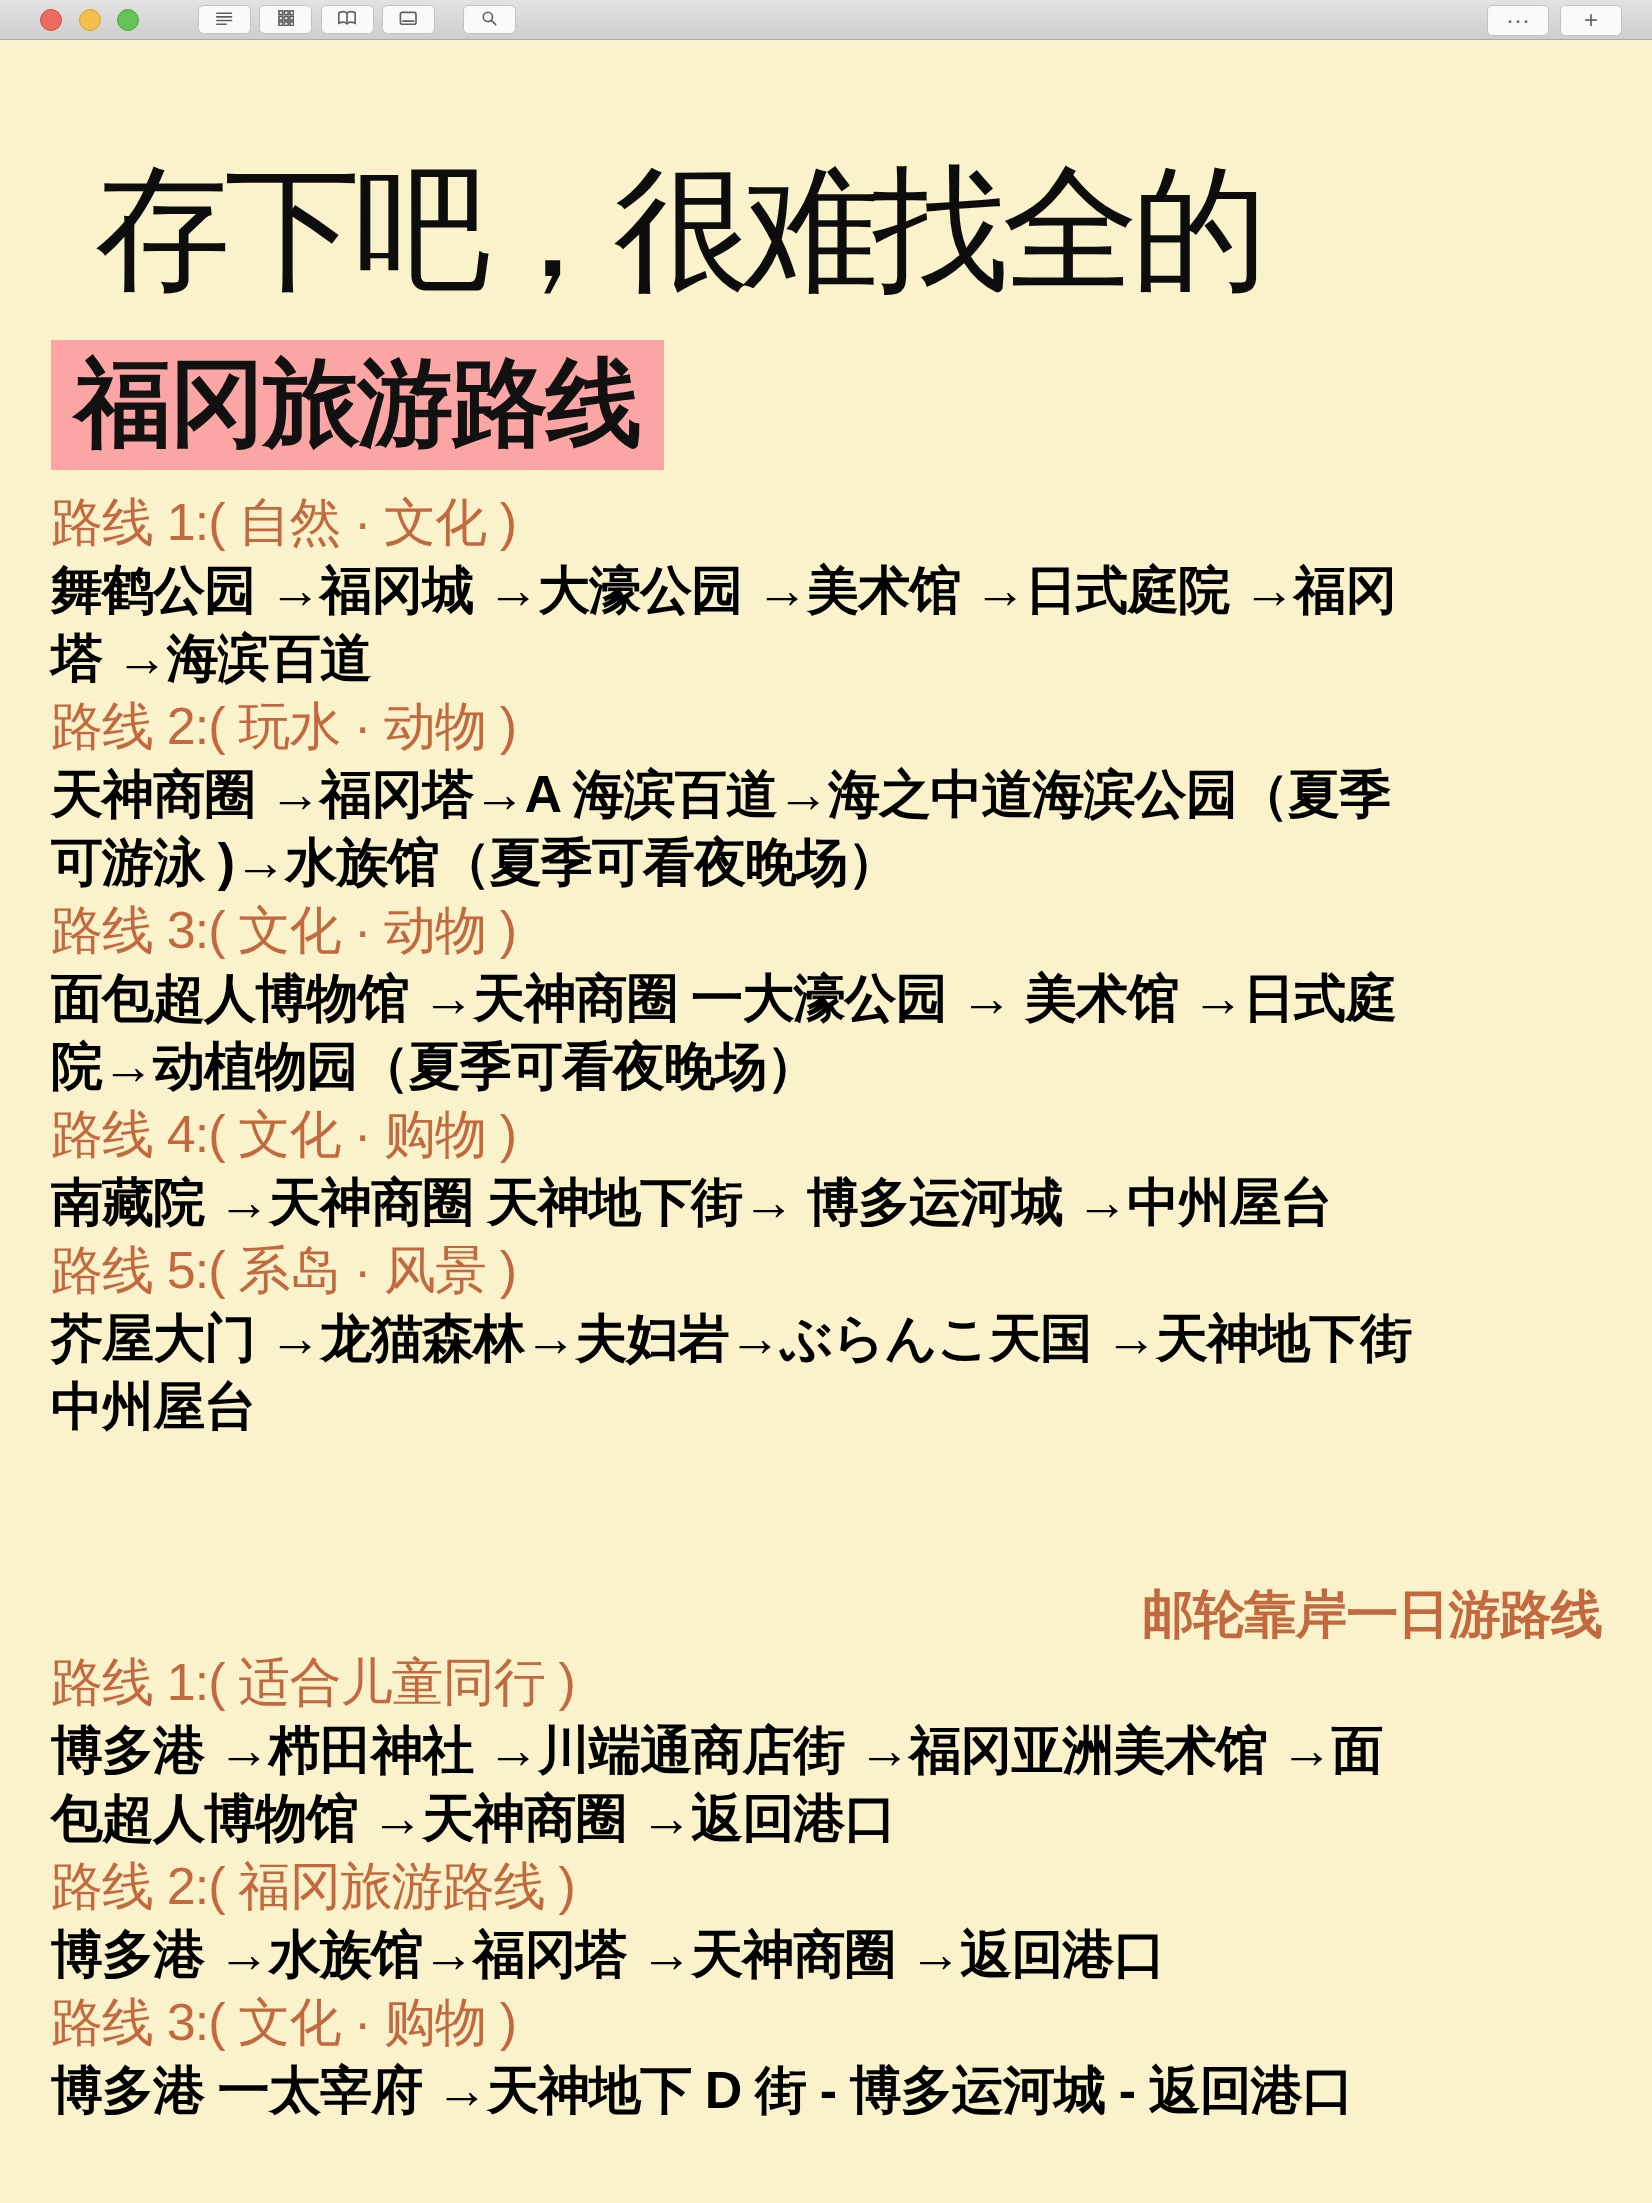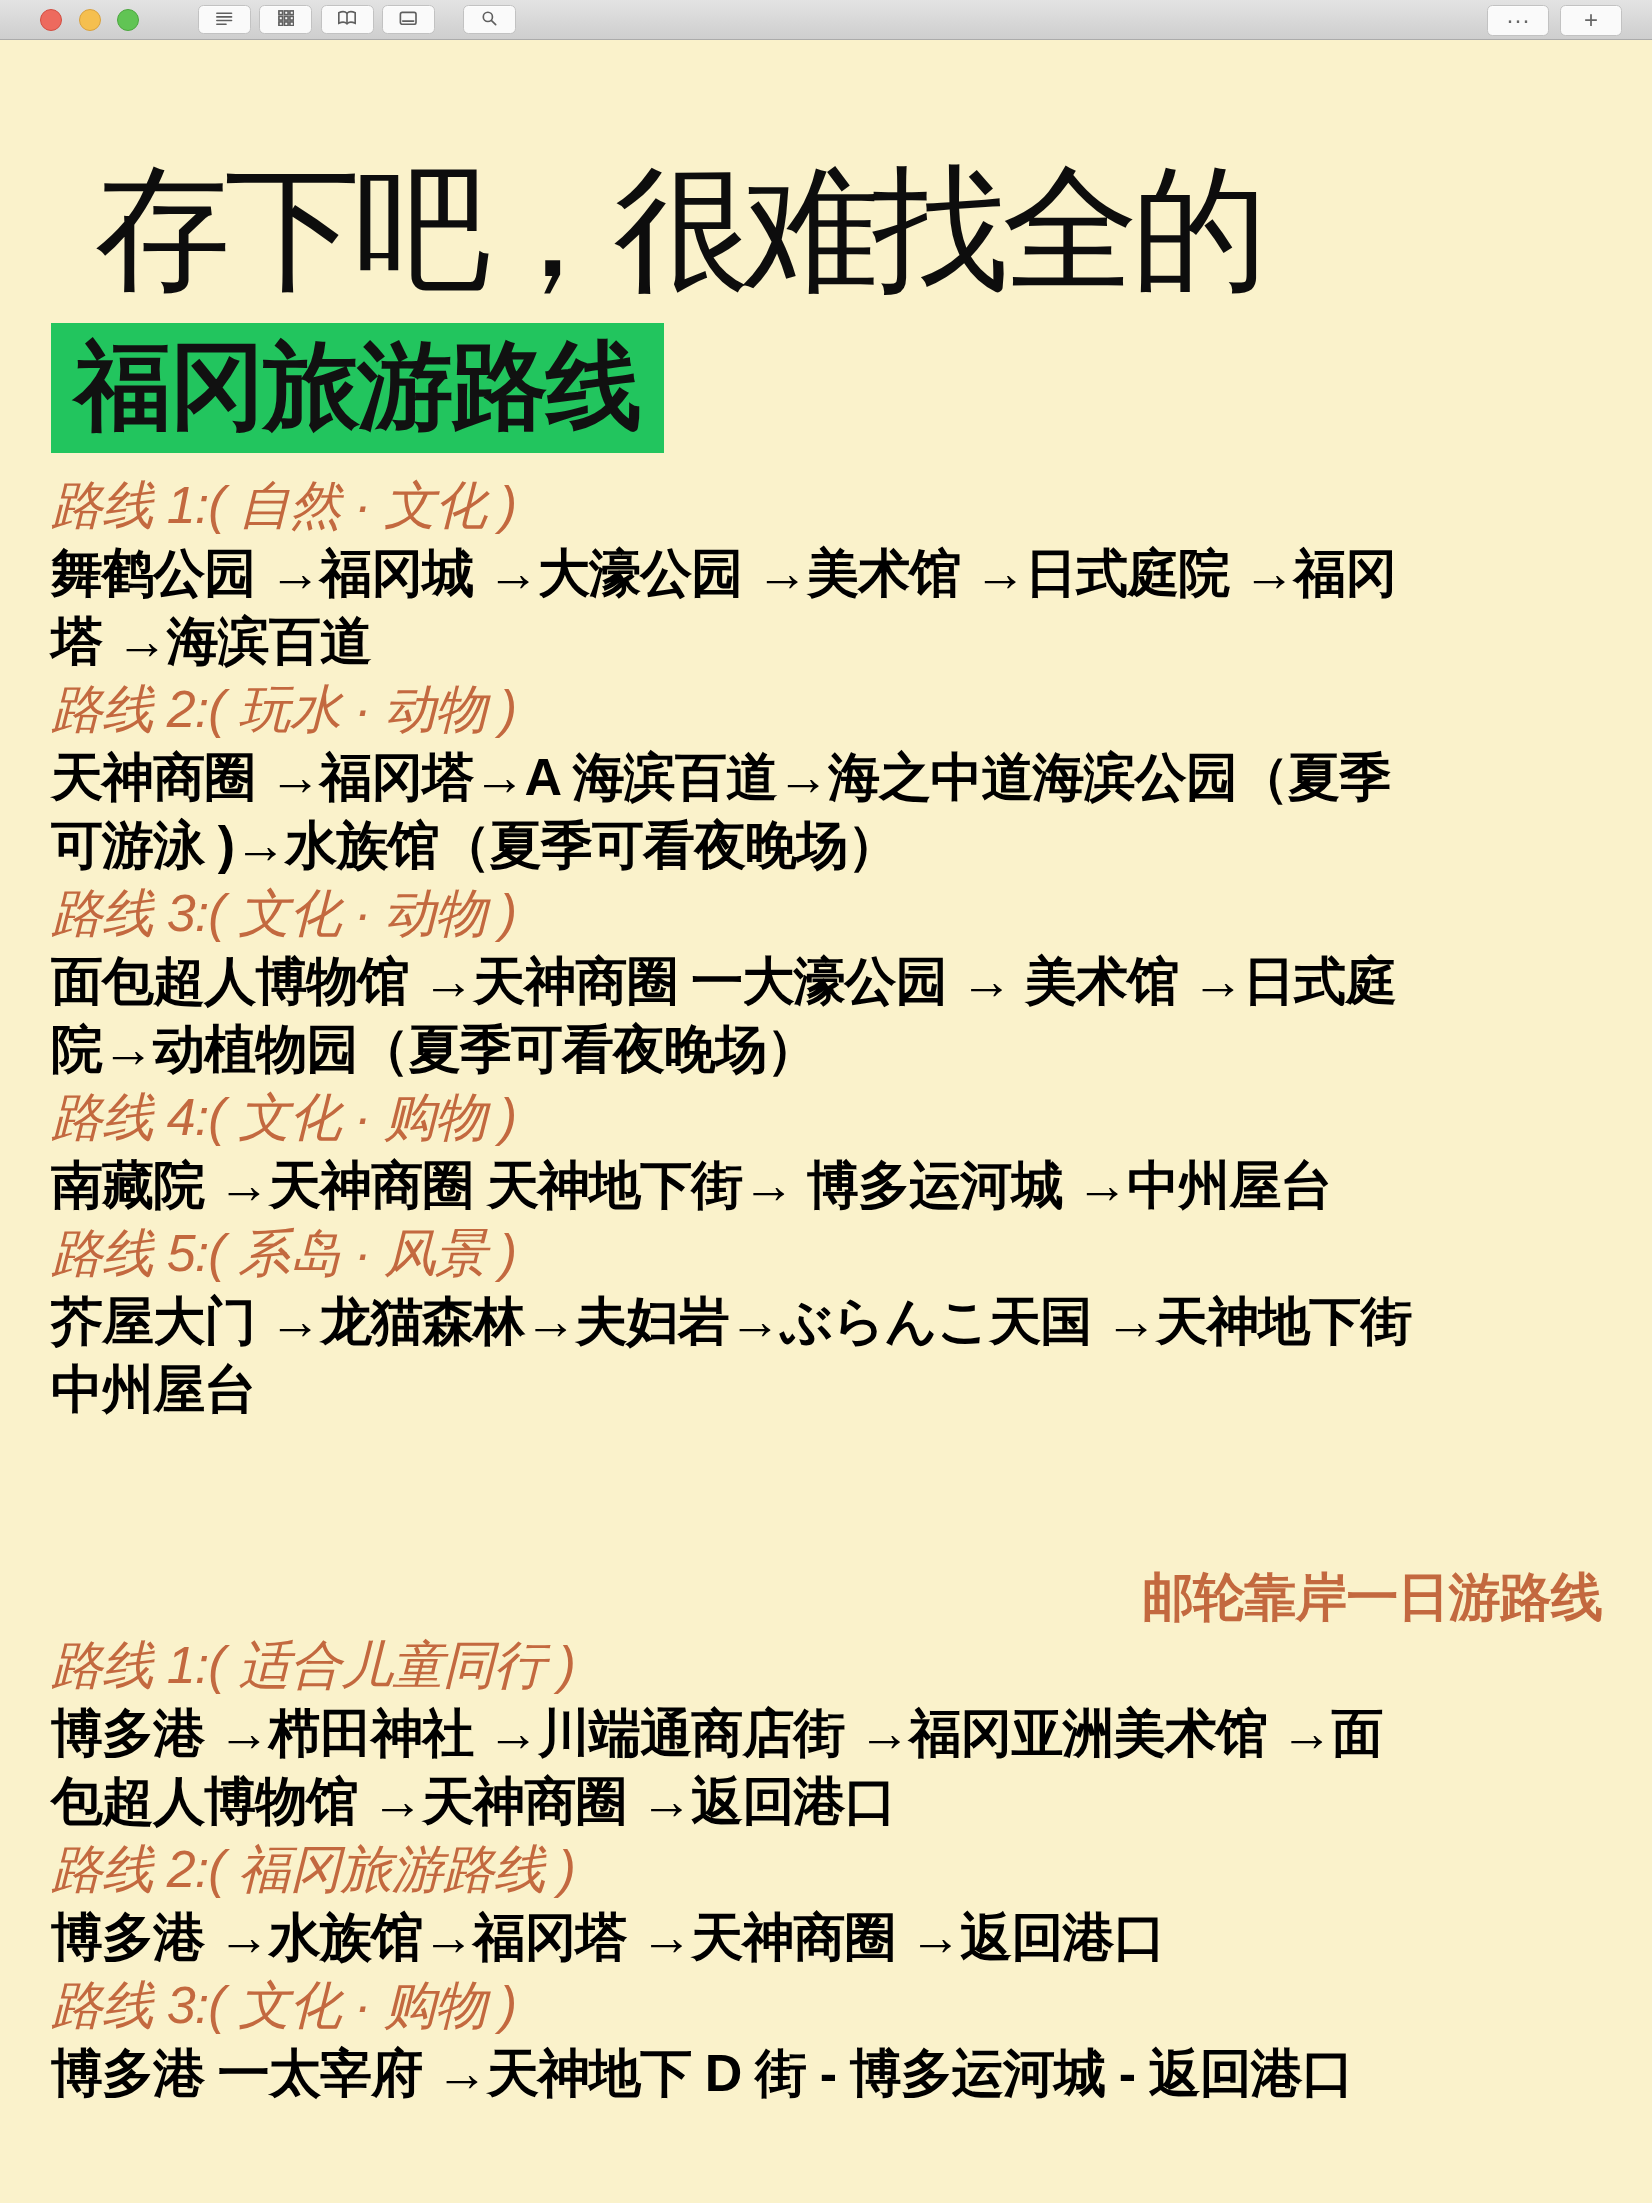"福冈旅游路线" .highlight-title { background: #22c55e -> #fca5a5; margin-top: 22px -> 39px }
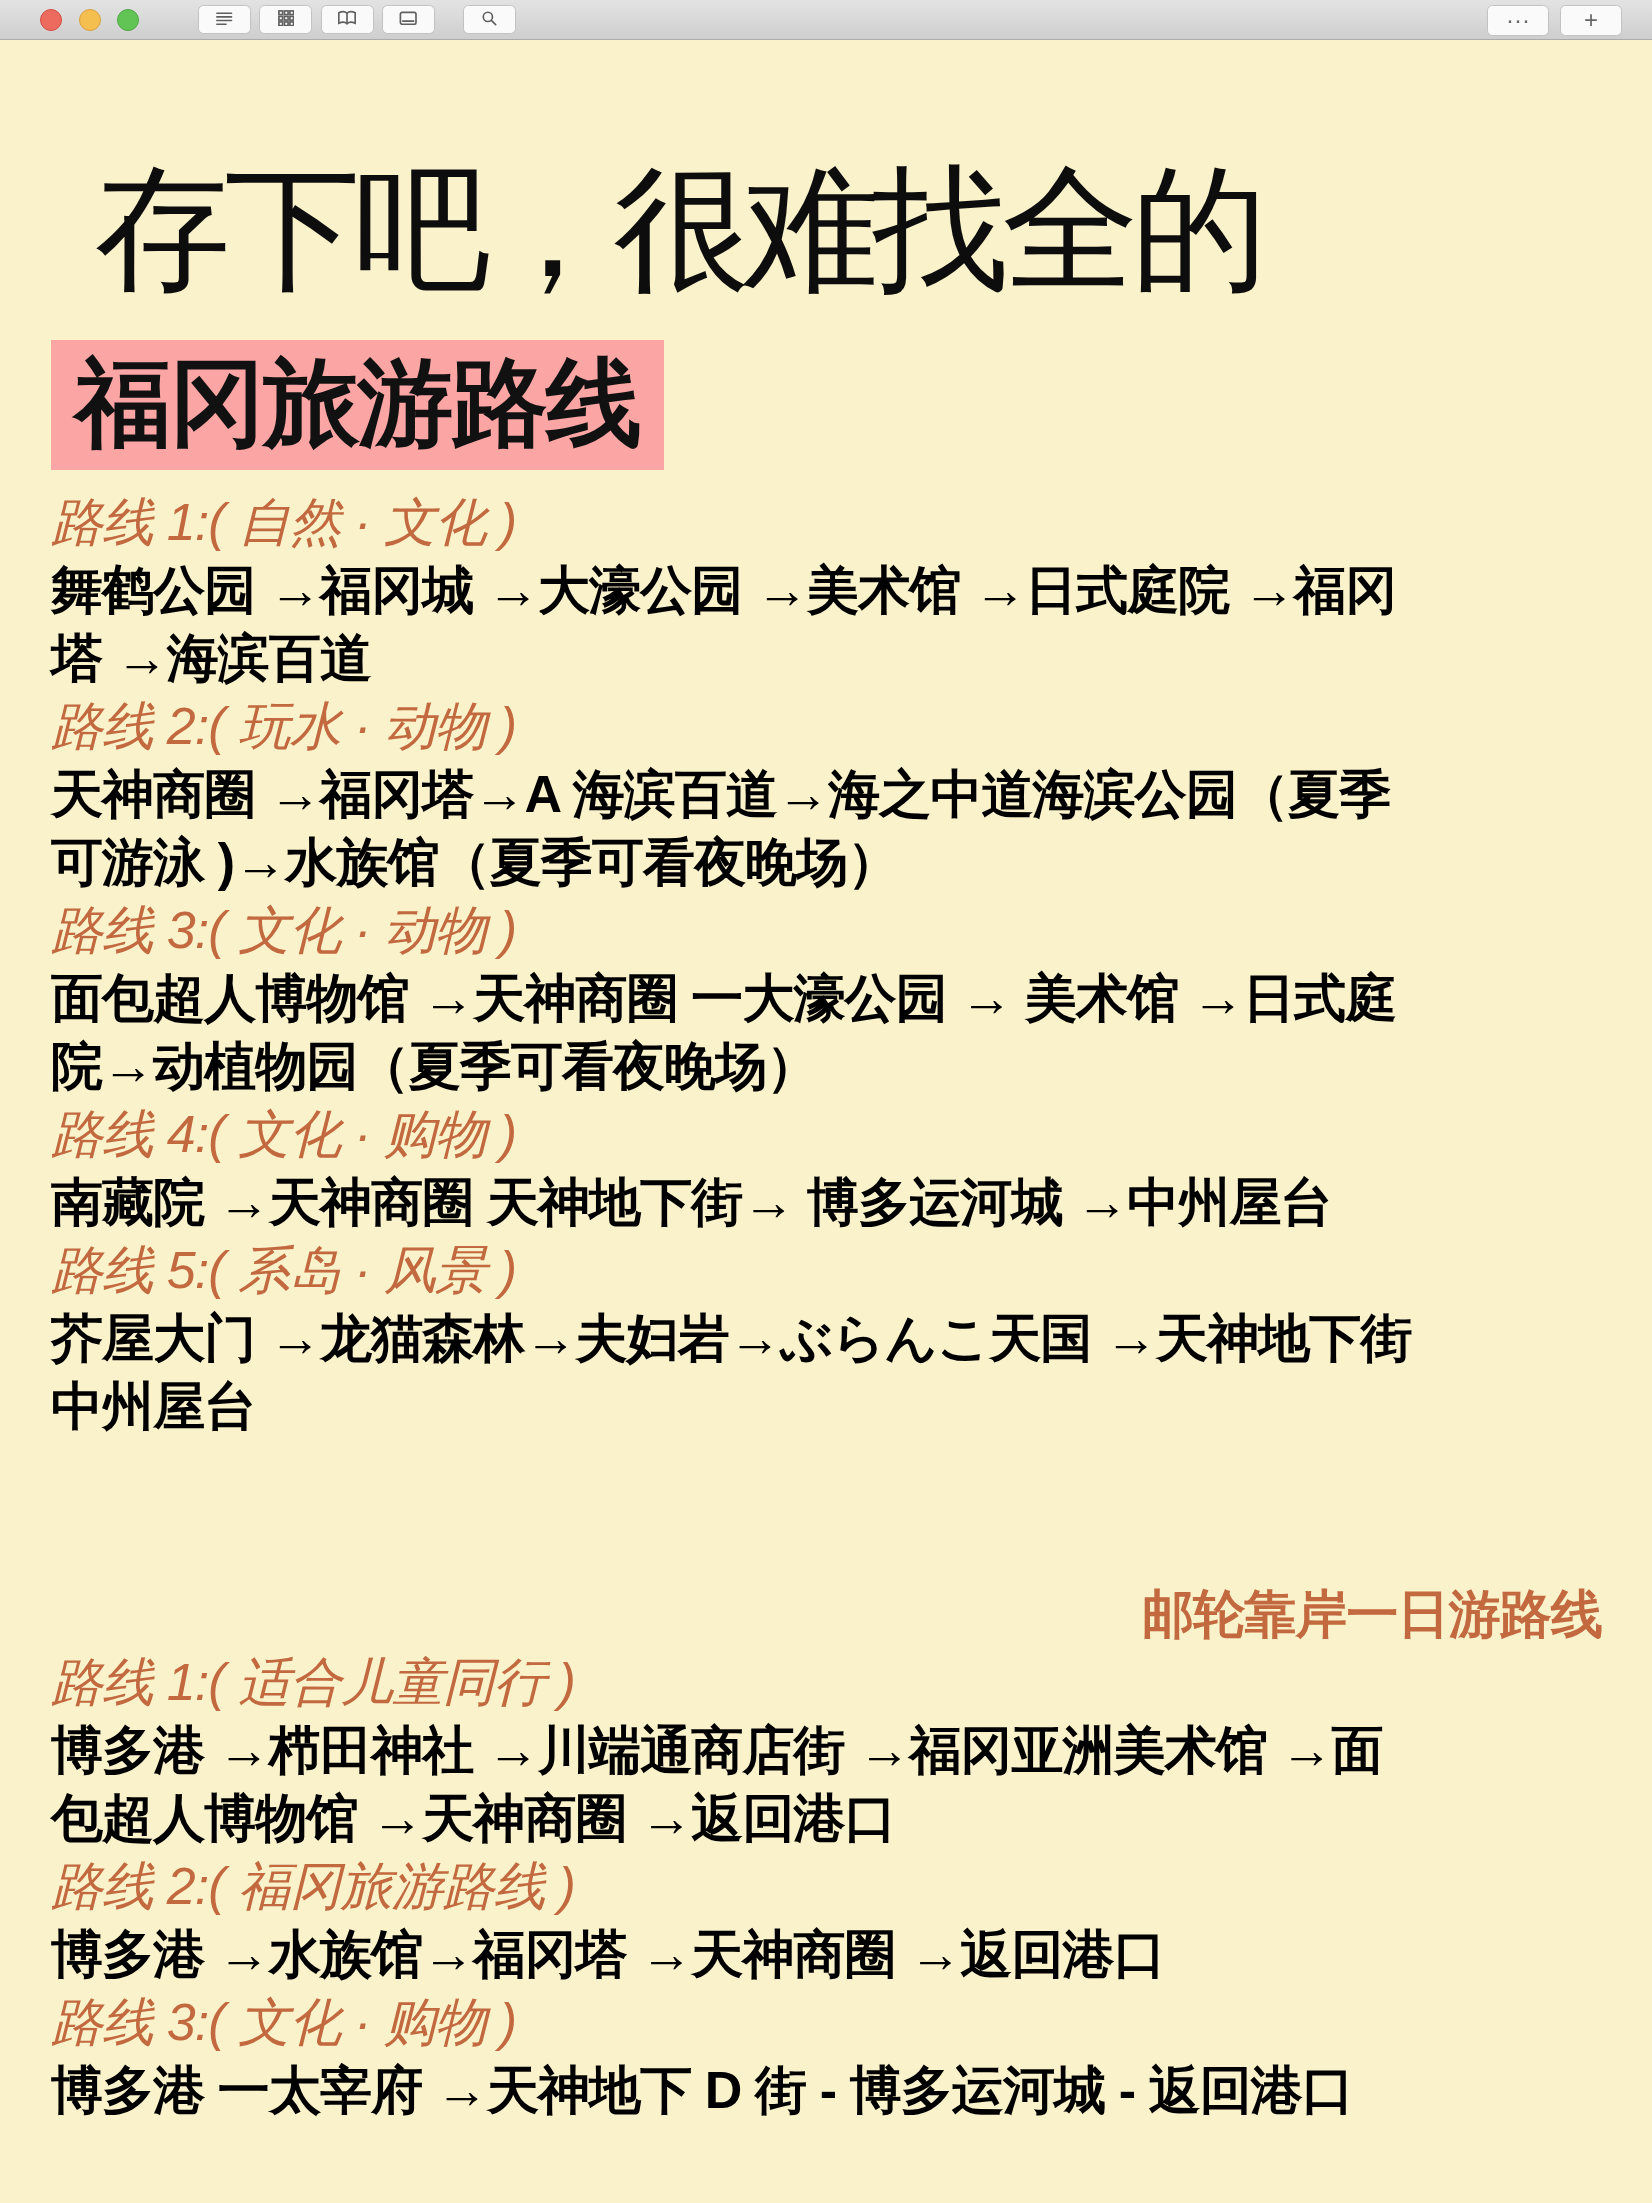"路线 1:( 自然 · 文化" .route-header { font-style: italic -> none }
